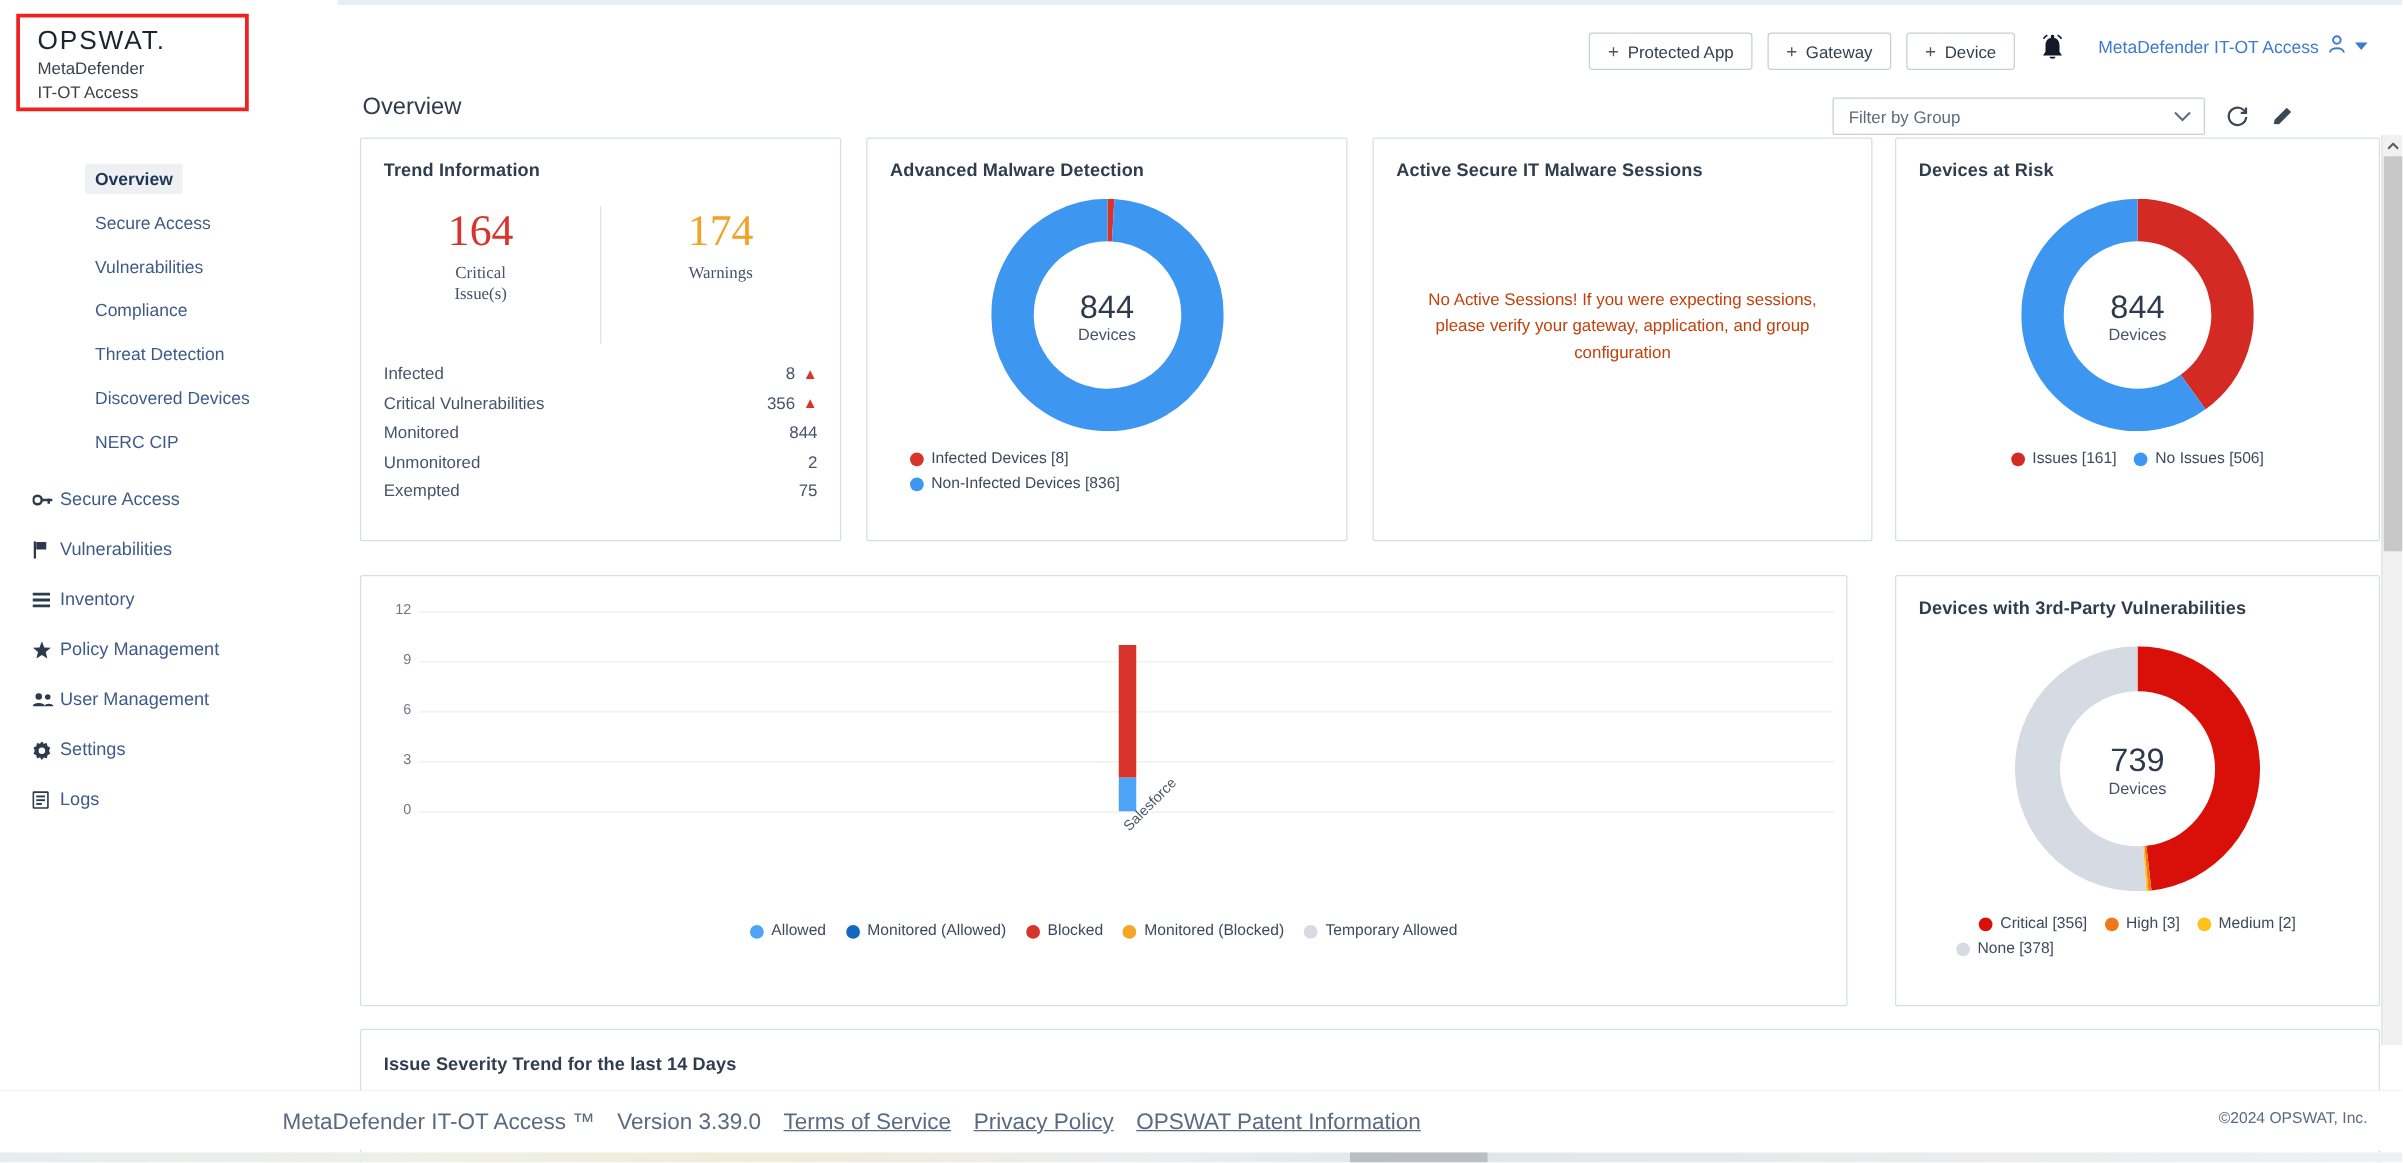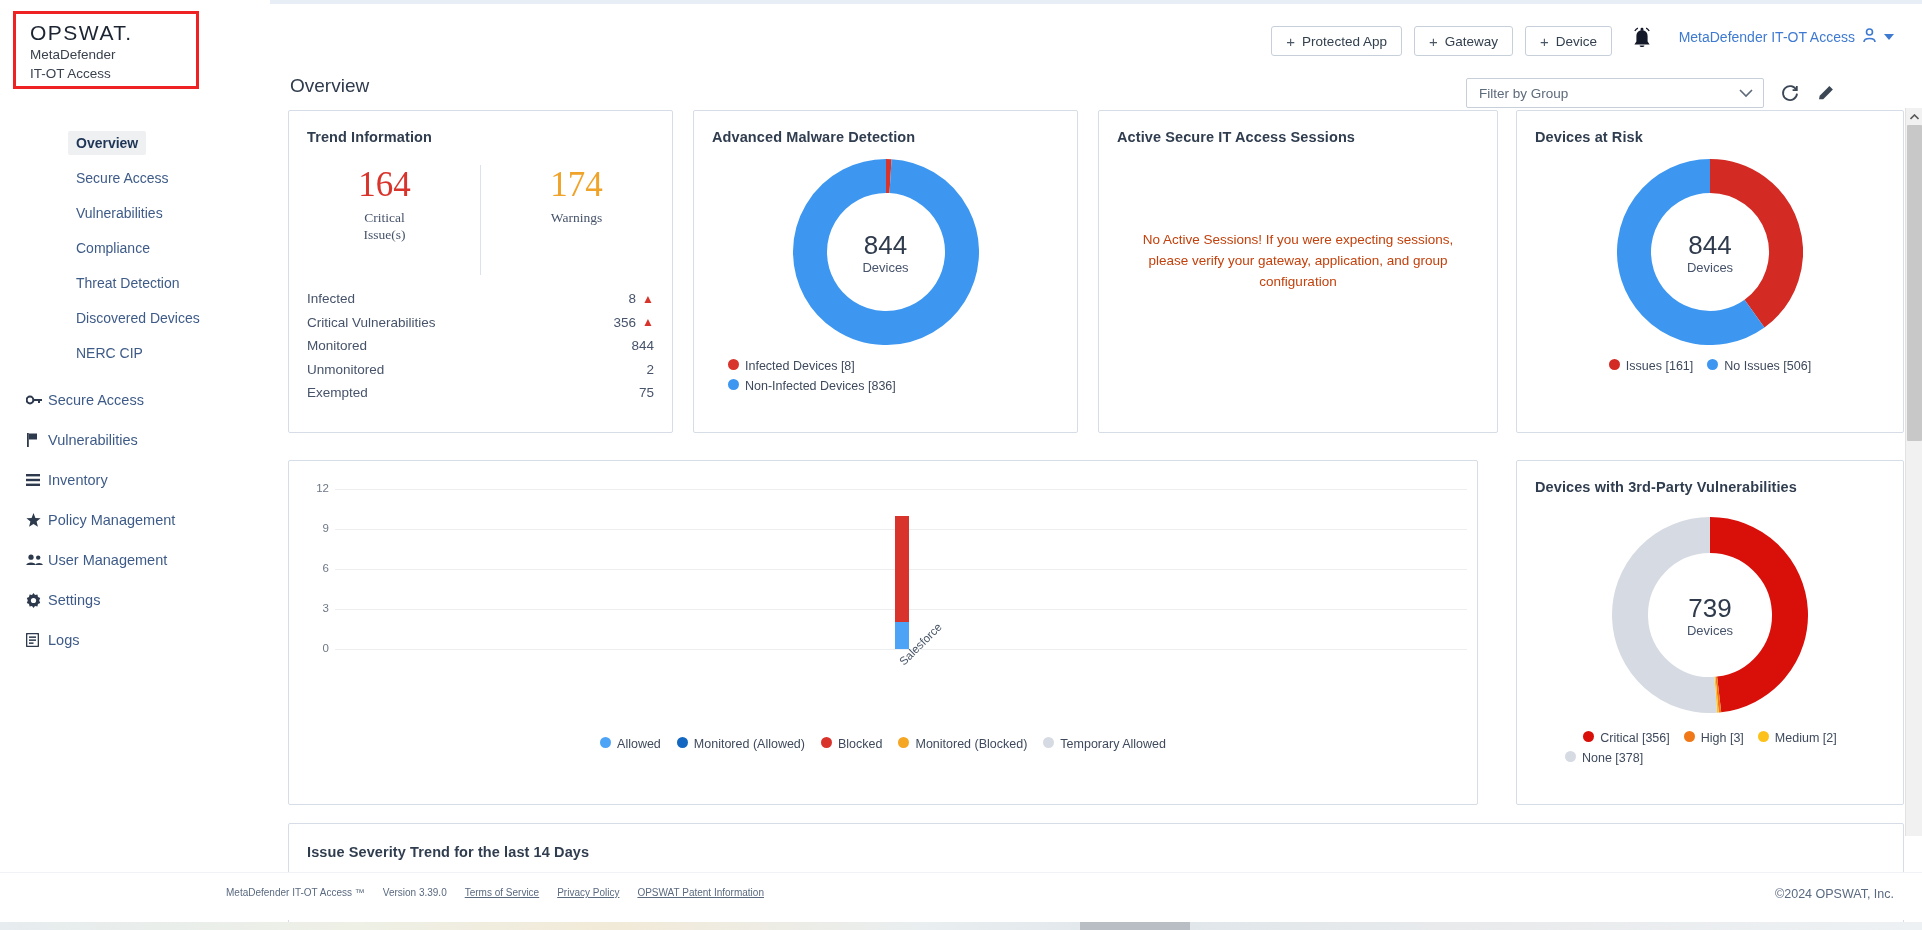"Active Secure IT Access Sessions" div.card-title { text: Access -> Malware }
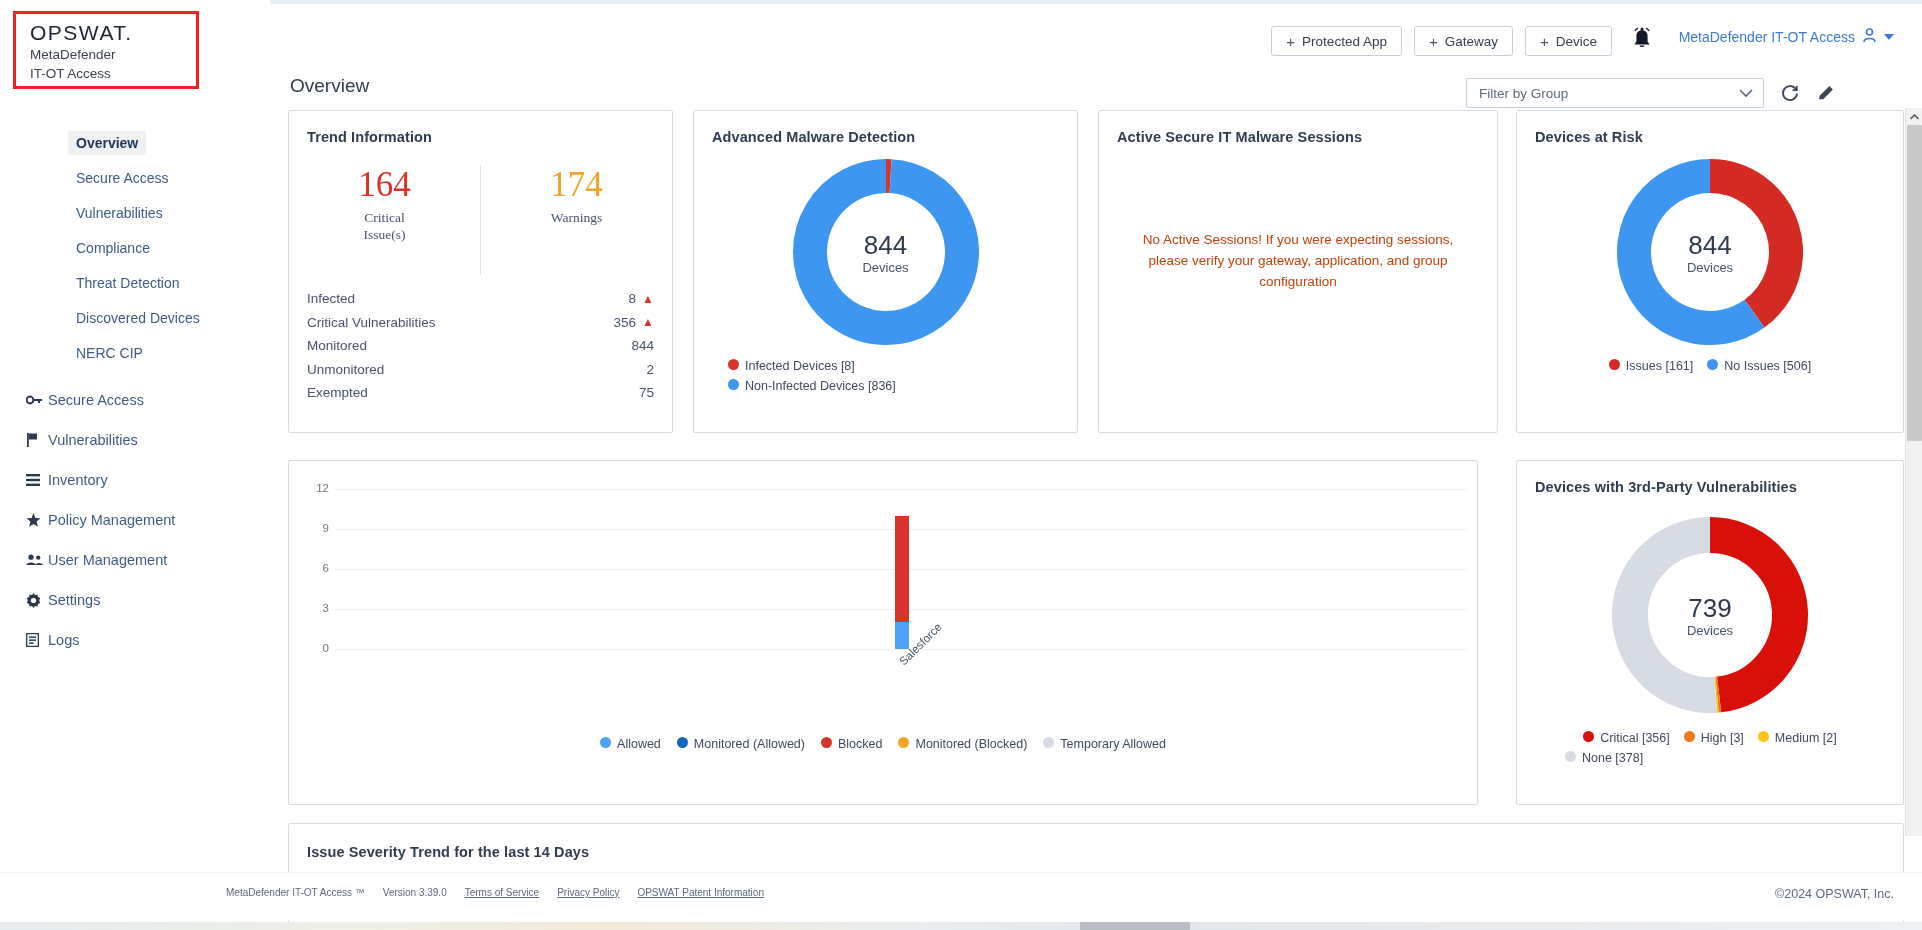"Infected Devices [8]" .legend-item { align-items: flex-start -> flex-end }
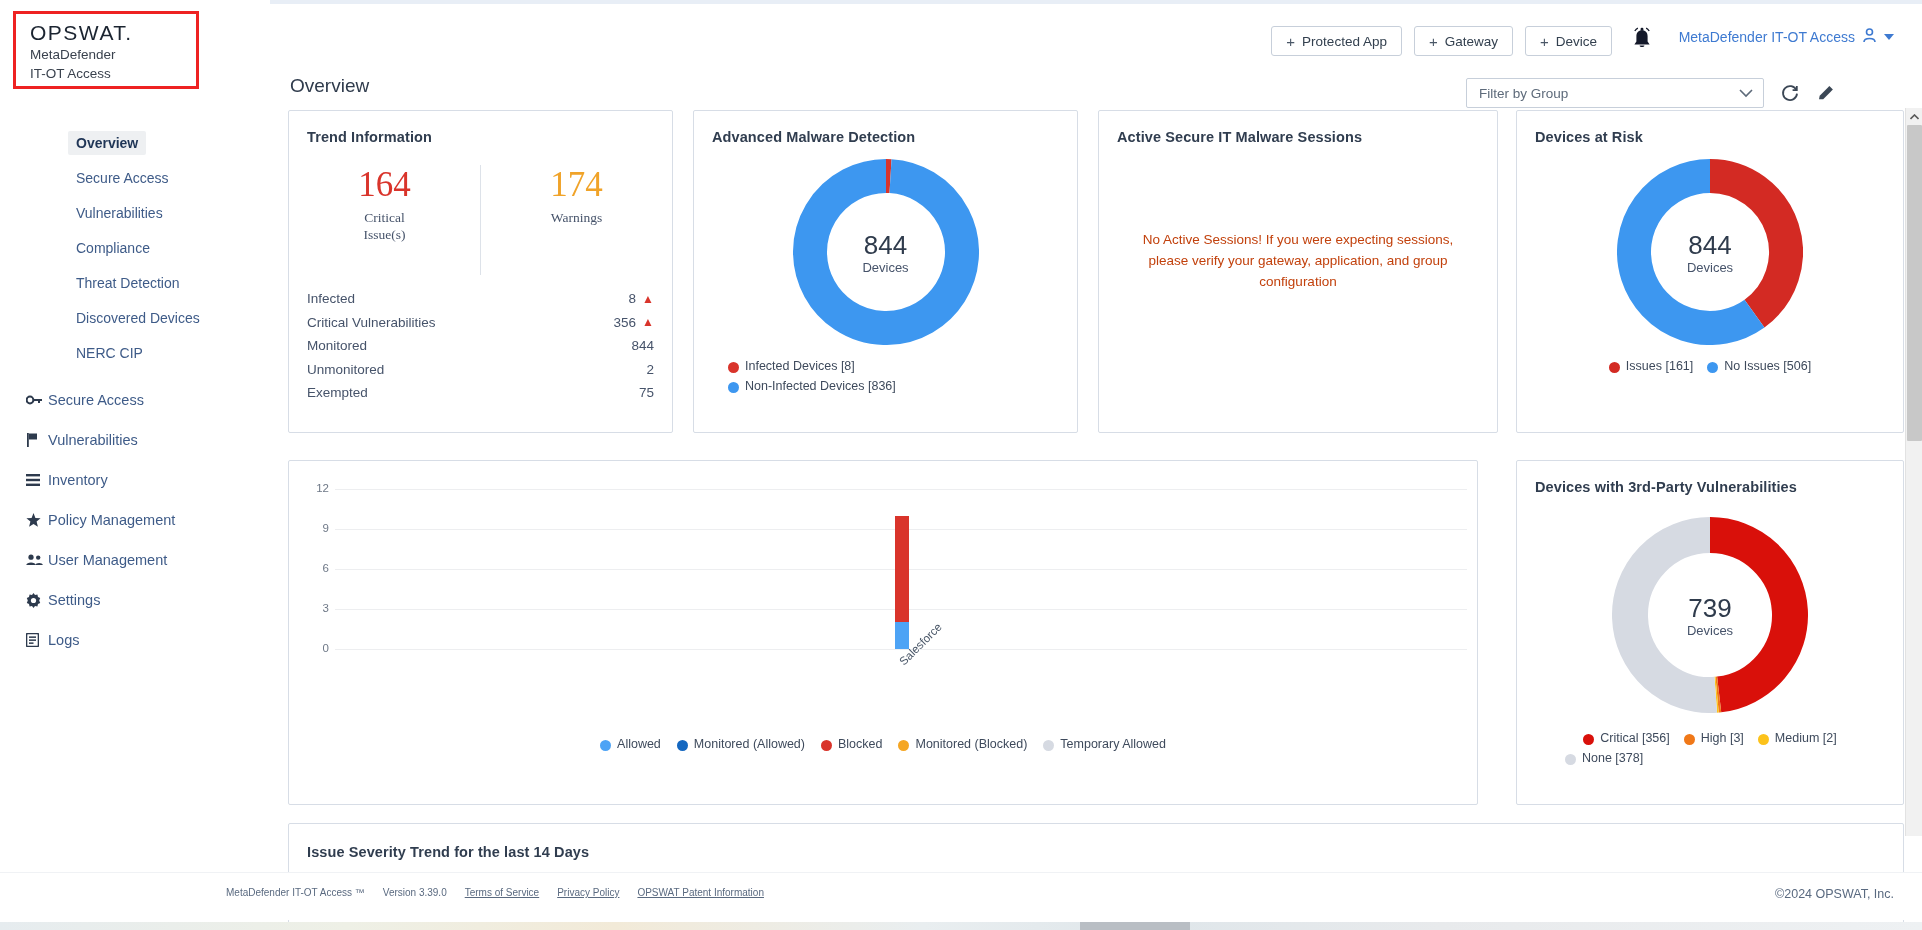"MetaDefender IT-OT Access ™" .footer-links { font-size: 10px -> 18px }
